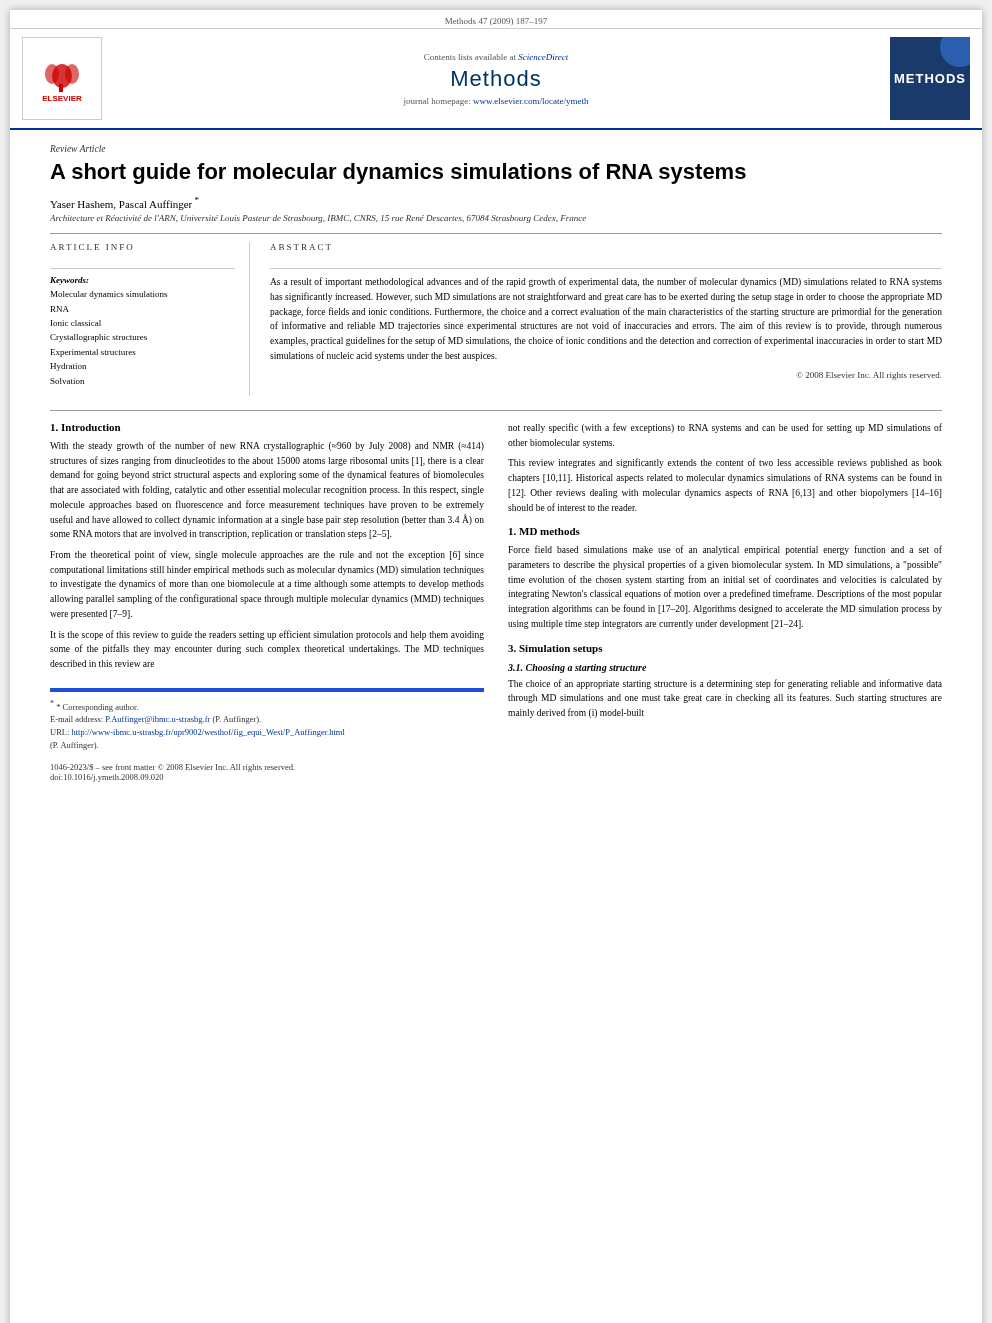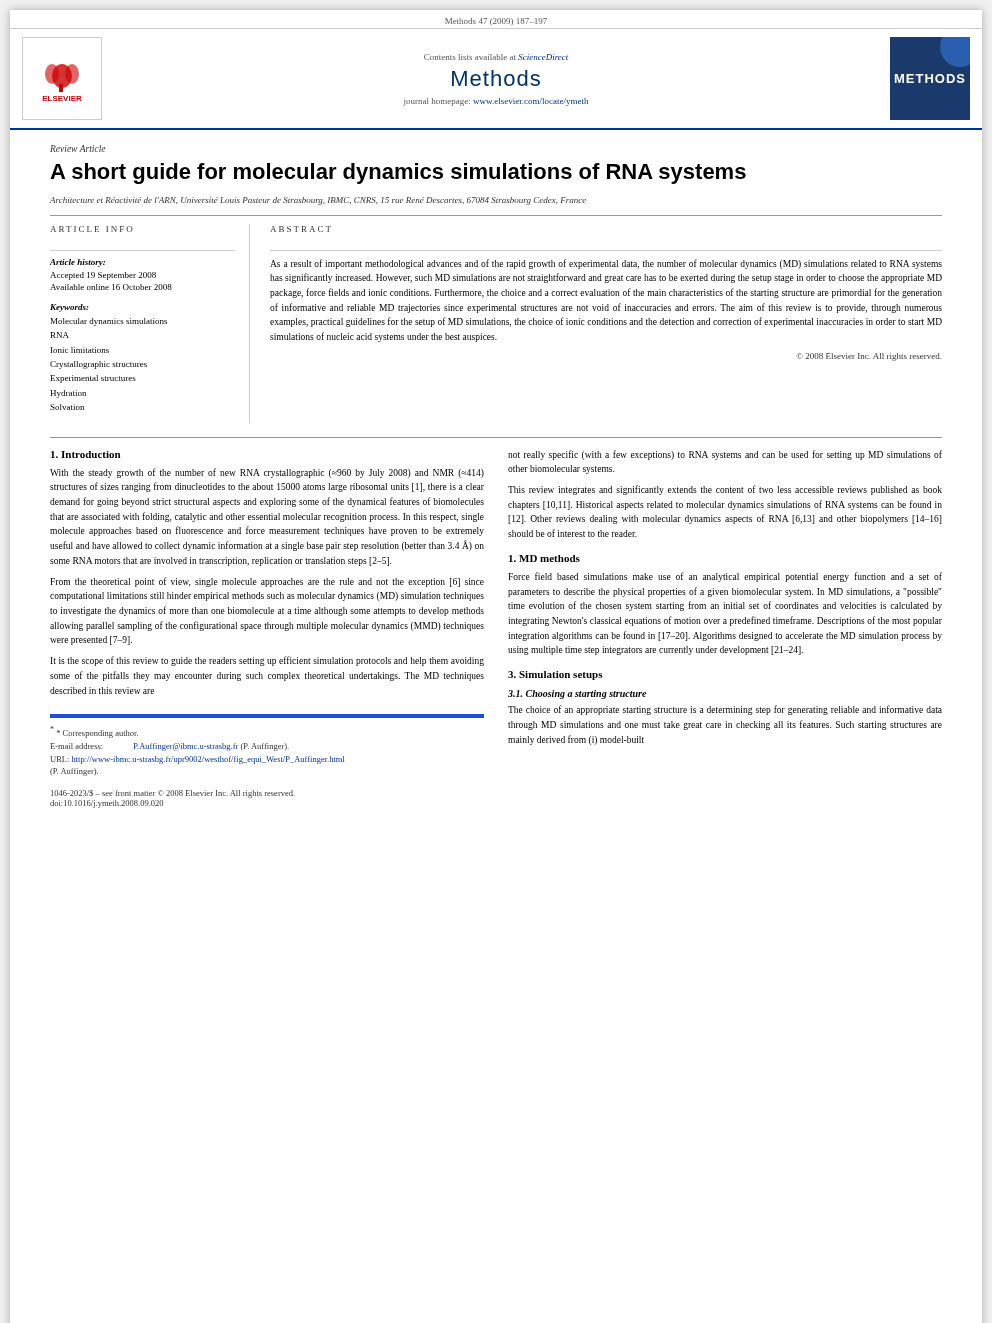"Yaser Hashem, Pascal Auffinger *" div.authors { html: none -> <div> <span>Yaser Hashem, Pascal Auffinger</span><span> *</span> </div> }
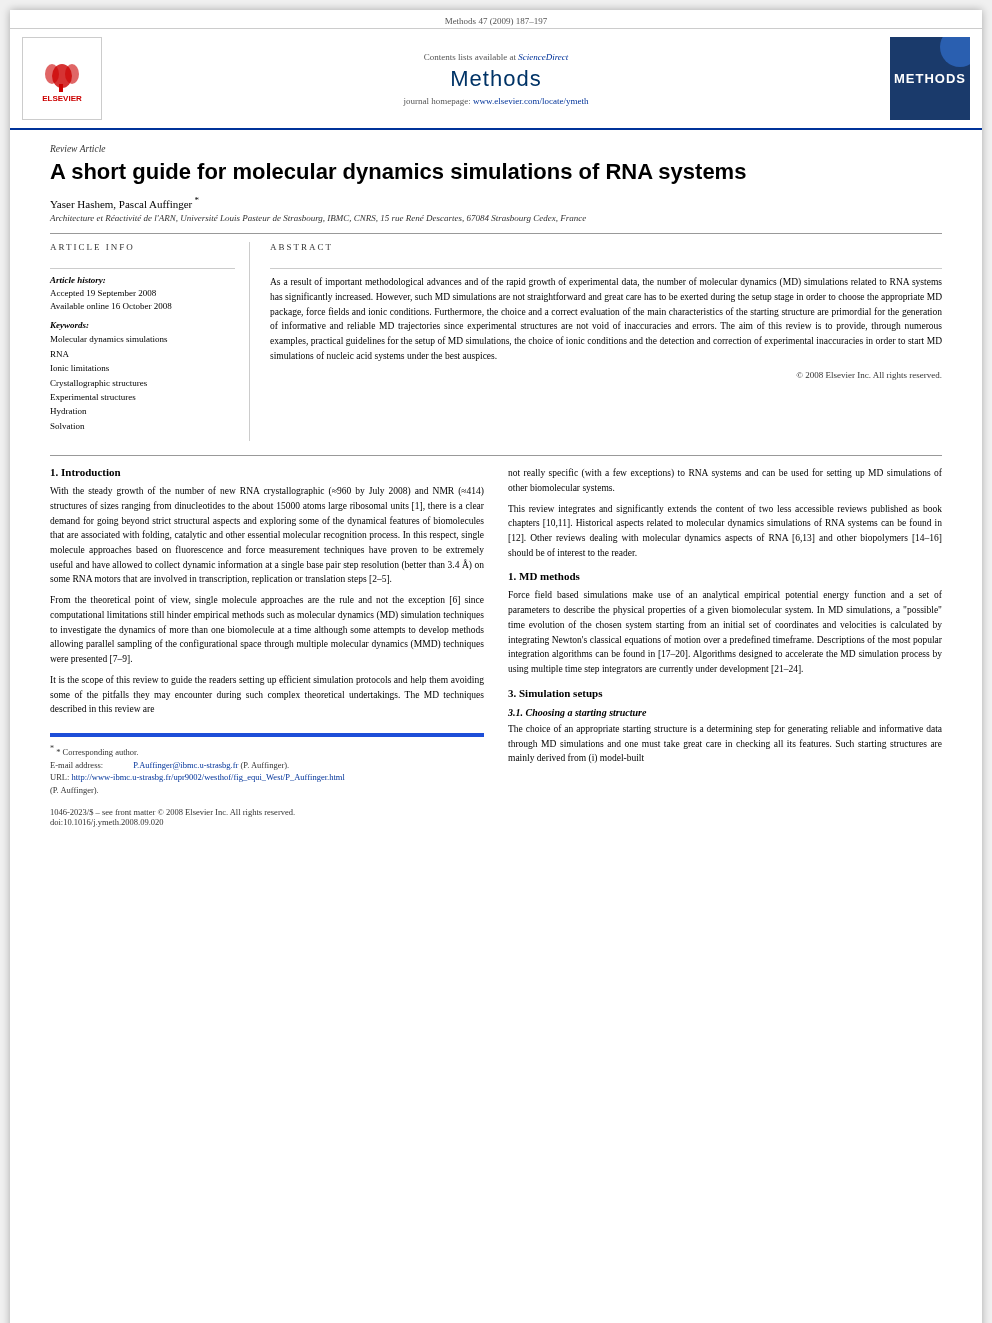"Article history:" div.article-info-item { html: <div> <span>Article history:</span> <div> <div>Accepted 19 September 2008</div> <div>Available online 16 October 2008</div> </div> </div> -> none }
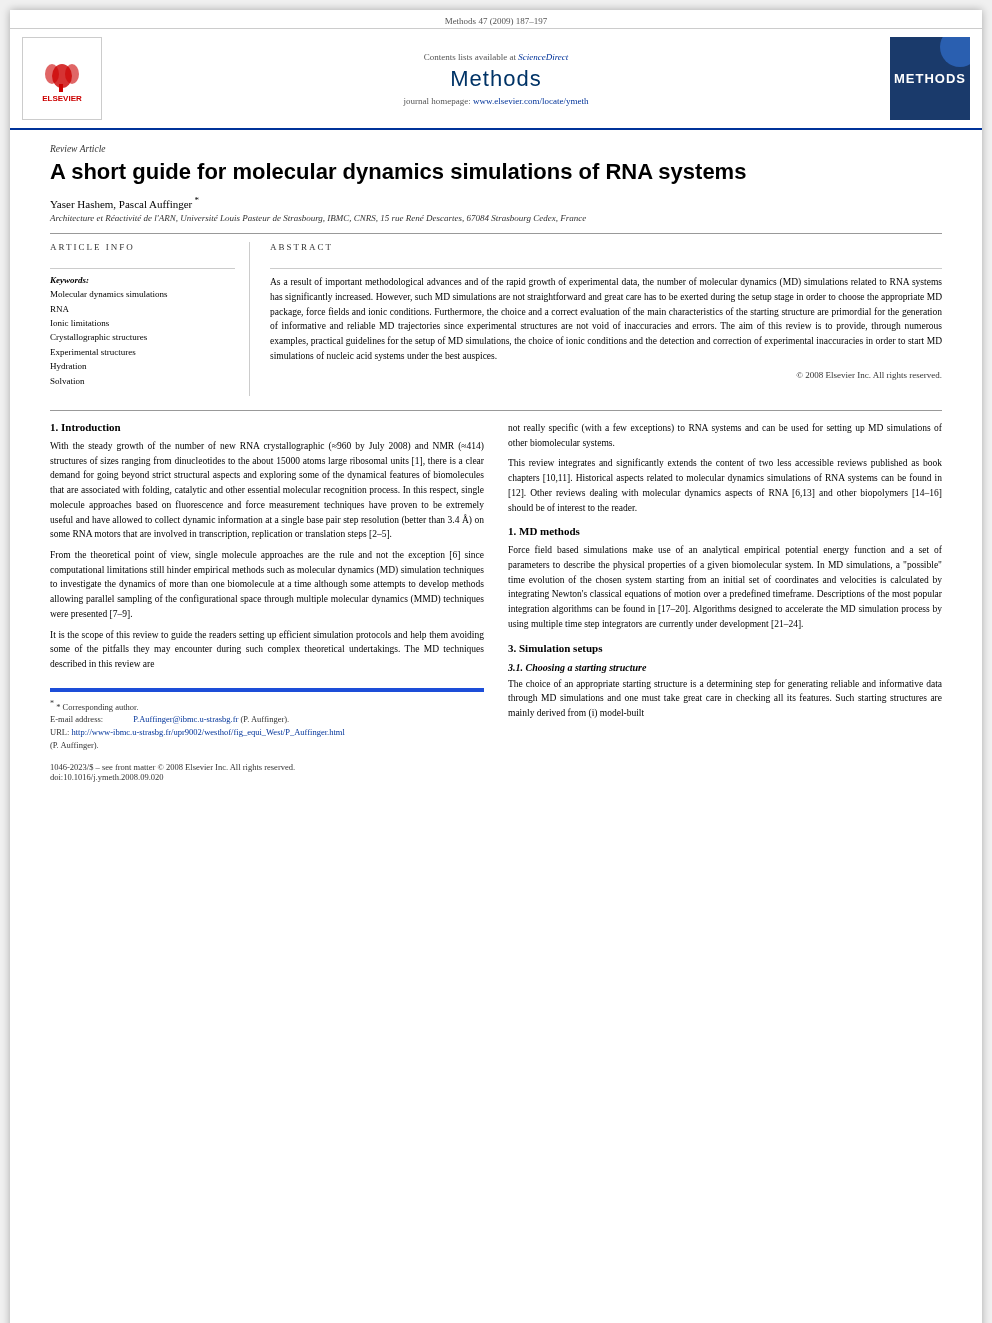"Ionic limitations" div { text: limitations -> classical }
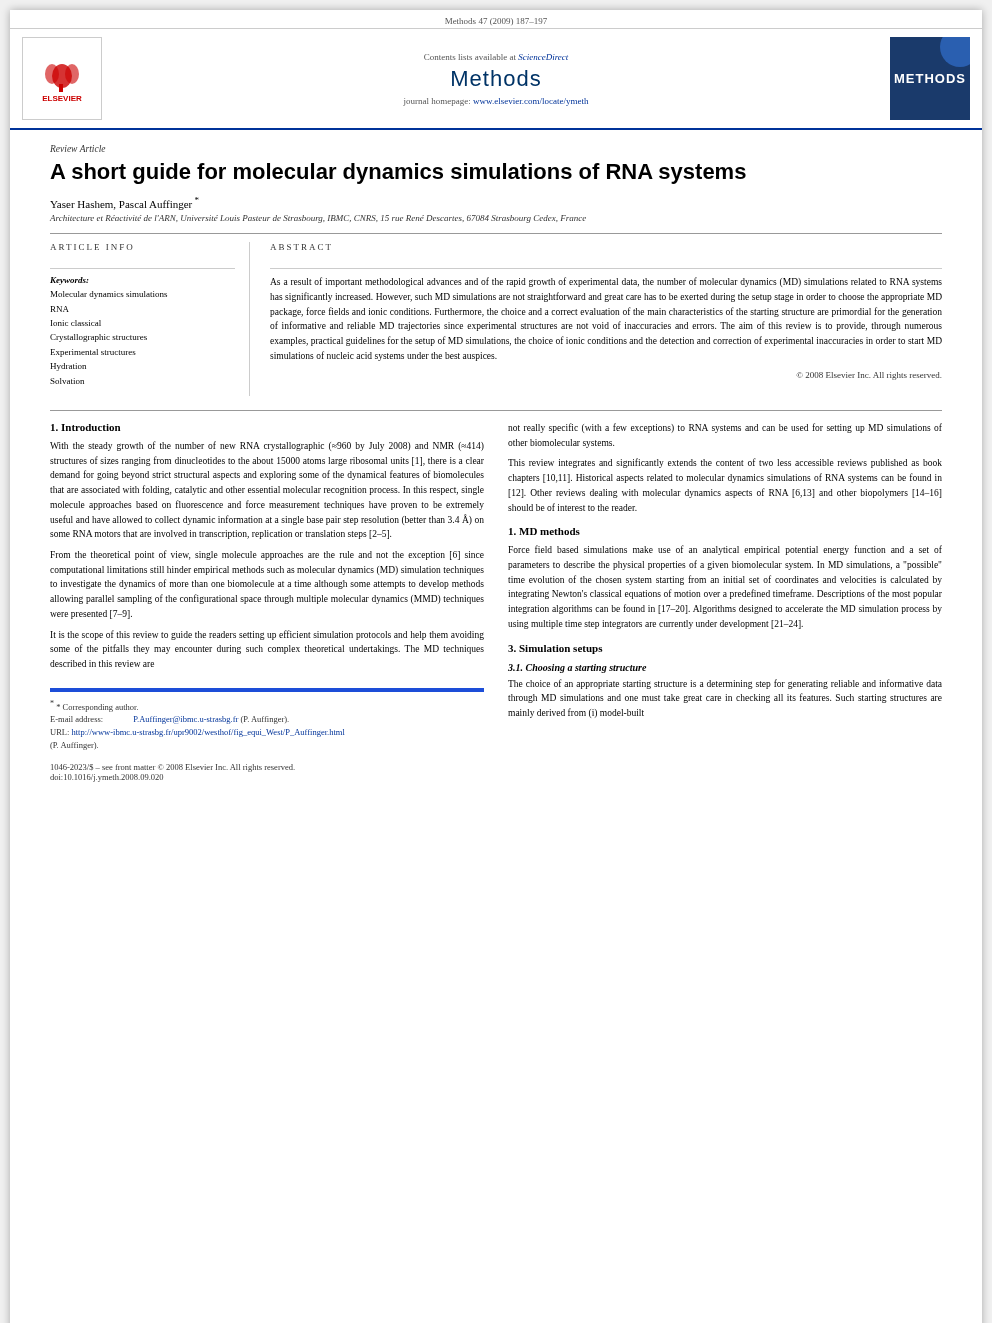"P.Auffinger@ibmc.u-strasbg.fr" span { margin-left: 28px -> none }
